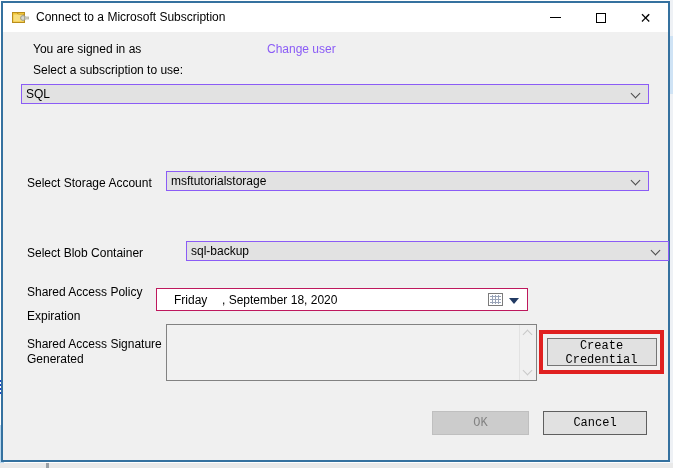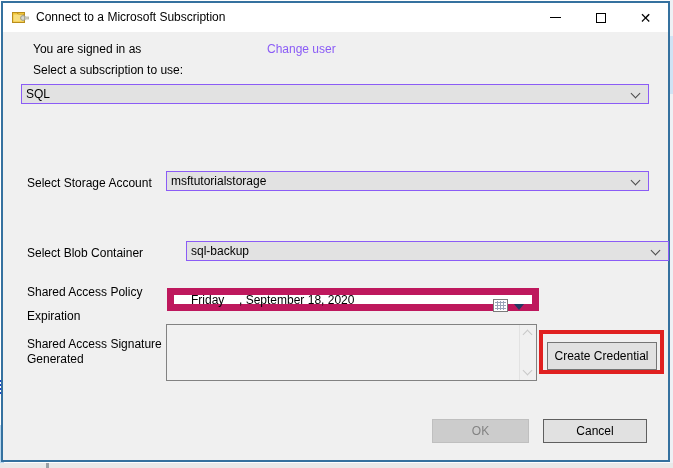"Friday" .datepicker { border: 7px solid #be185d -> 1px solid #be185d; left: 164px -> 153px }
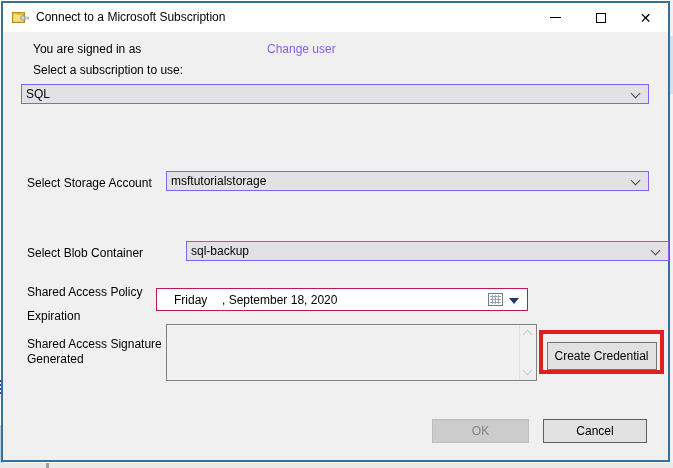"Create Credential" .btn { font-family: Liberation Sans, sans-serif -> Liberation Mono, monospace; margin-top: 8px -> none }
